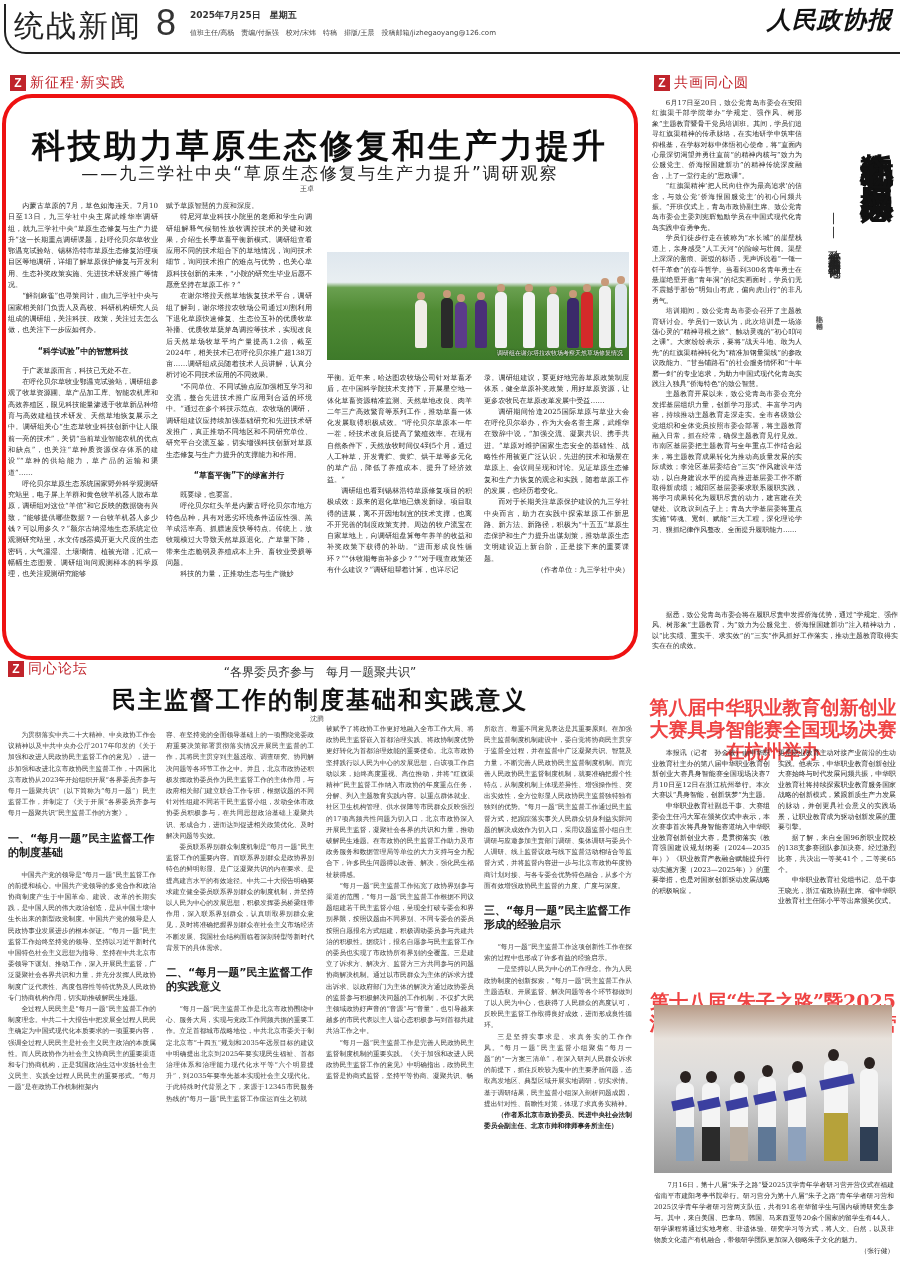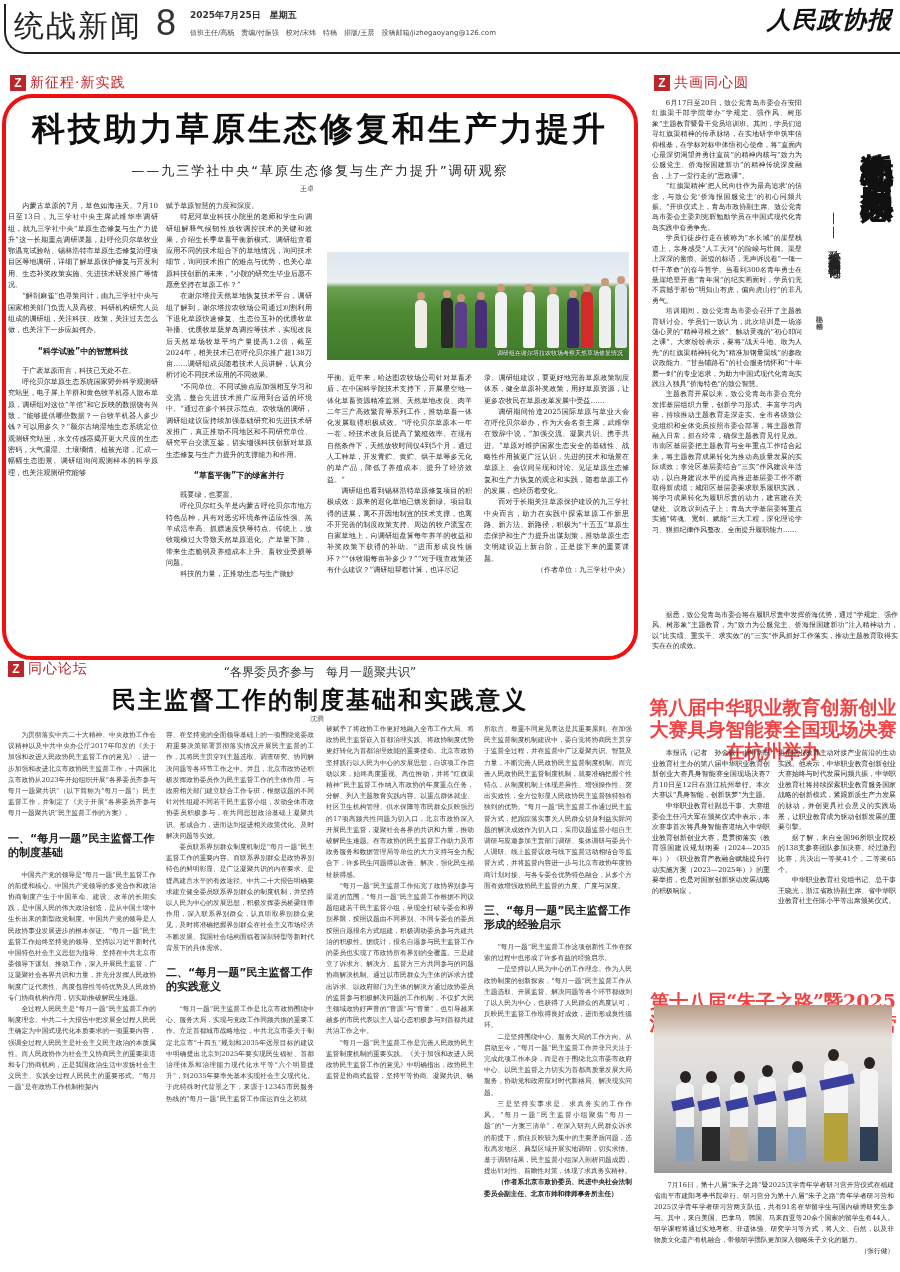"科技助力草原生态修复和生产力提升" .lead-title { top: 107px -> 124px }
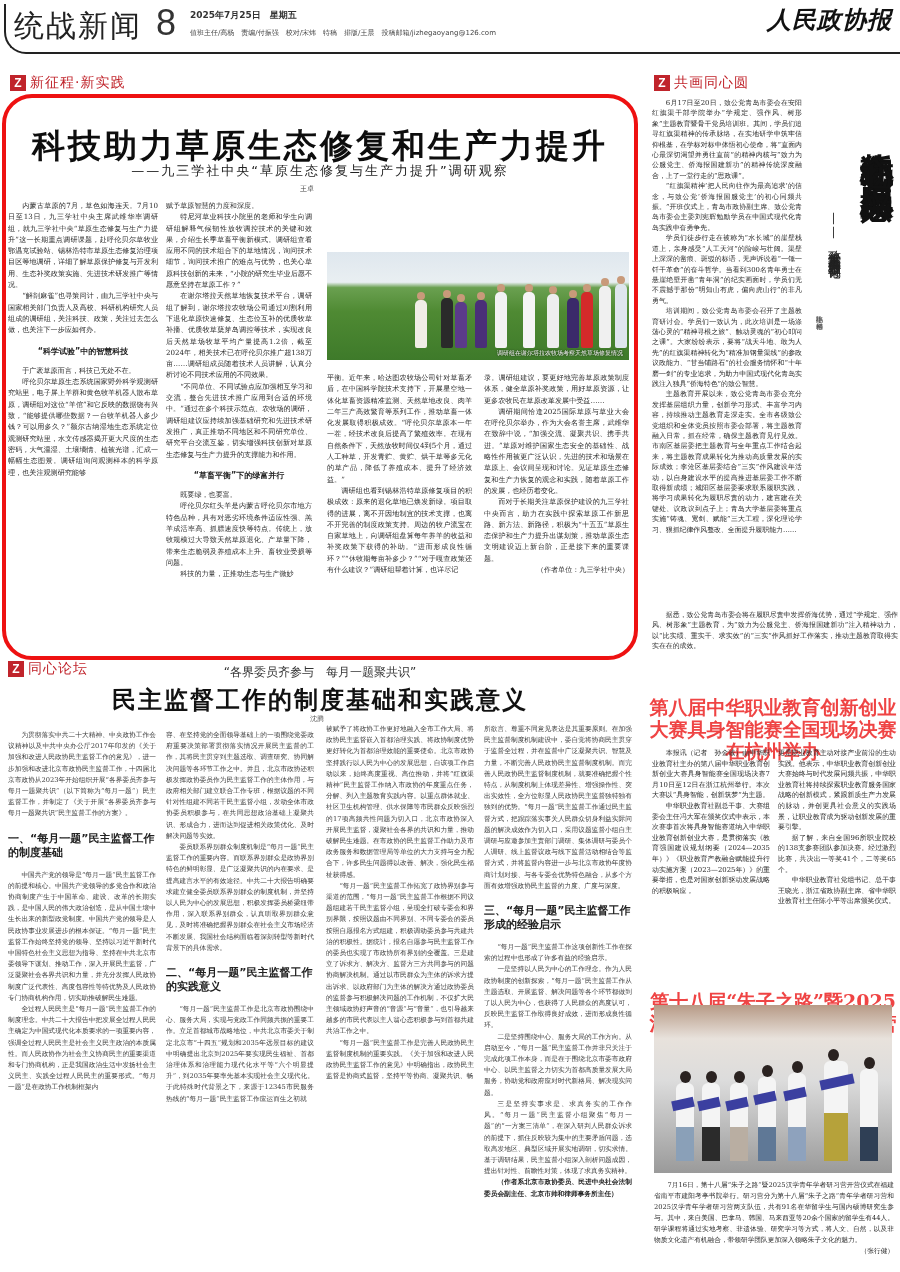"——九三学社中央“草原生态修复与生产力提升”调研观察" .lead-subtitle { font-size: 13px -> 17px }
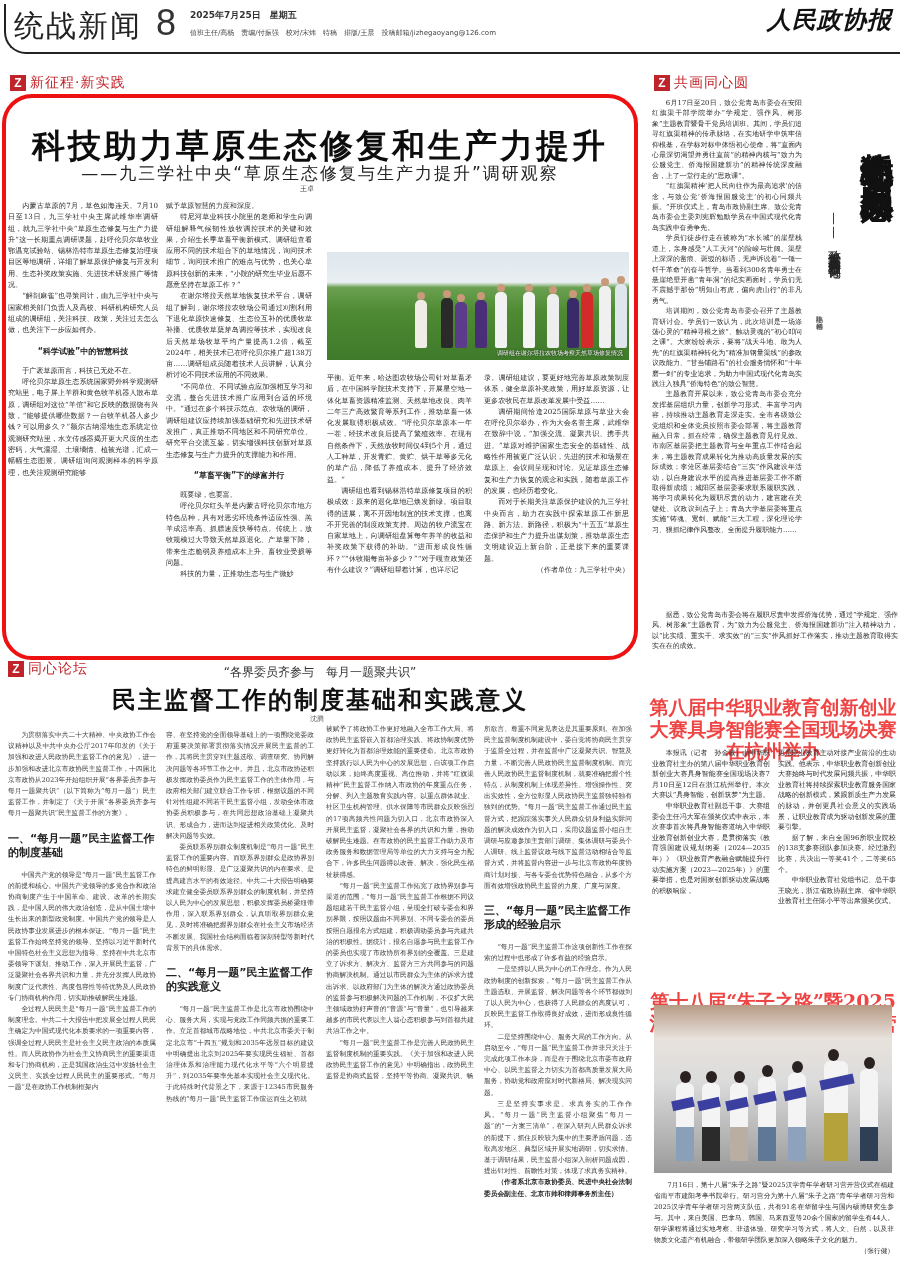"在呼伦贝尔草牧业鄂温克试验站，调研组参观了牧草资源圃、草产品加工库、智能农机库和" p { html: none -> <p>在呼伦贝尔草牧业鄂温克试验站，调研组参观了牧草资源圃、草产品加工库、智能农机库和高效养殖区，眼见科技能量渗透于牧草新品种培育与高效建植技术研发、天然草地恢复展示之中。调研组关心“生态草牧业科技创新中让人眼前一亮的技术”，关切“当前草业智能农机的优点和缺点”，也关注“草种质资源保存体系的建设”“草种的供给能力，草产品的运输和渠道”……</p> }
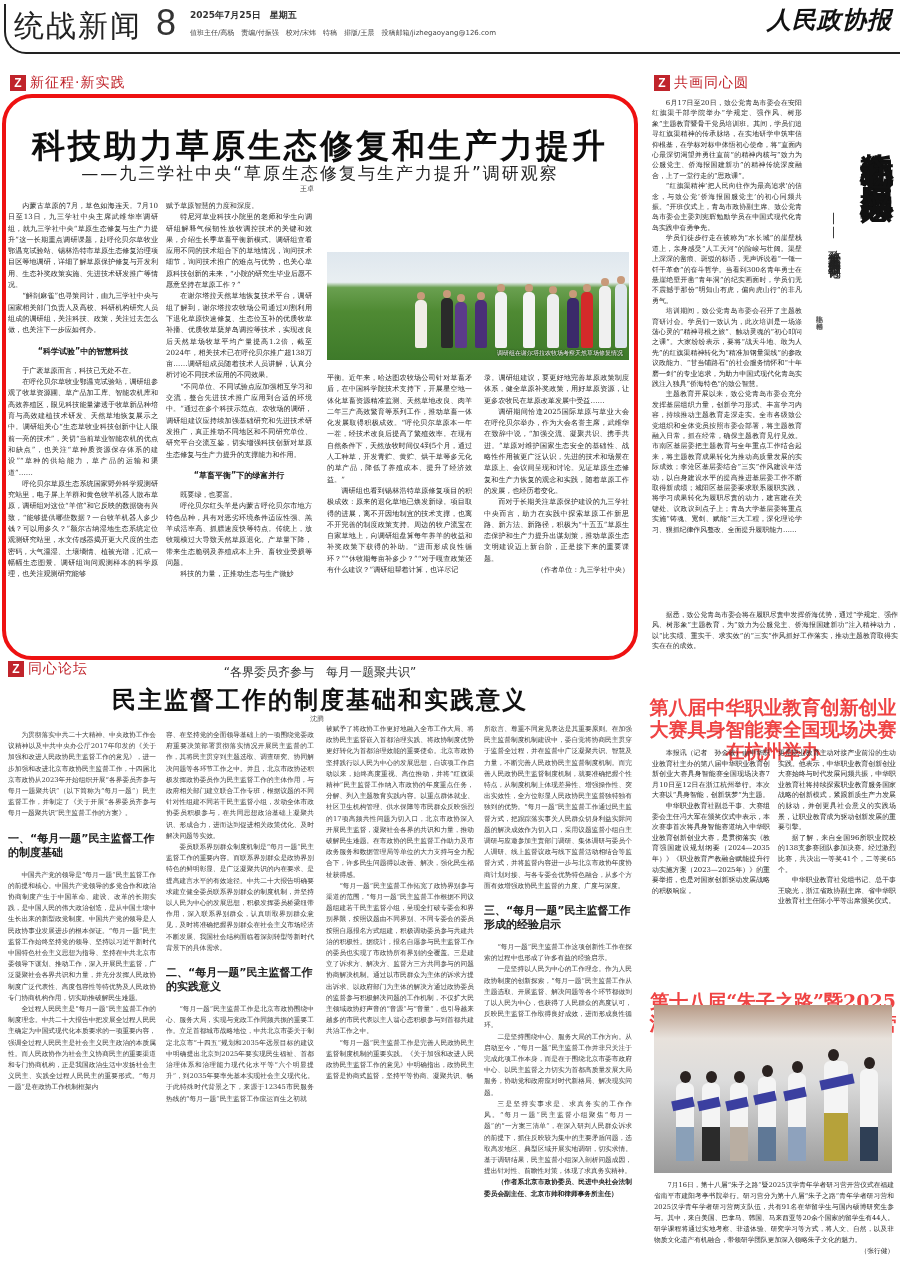"二是坚持围绕中心、服务大局的工作方向。从启动至今，“每月一题”民主监督工作并非只" p { html: <p>二是坚持围绕中心、服务大局的工作方向。从启动至今，“每月一题”民主监督工作并非只关注于完成此项工作本身，而是在于围绕北京市委市政府中心、以民主监督之力切实为首都高质量发展大局服务，协助党和政府应对时代新格局、解决现实问题。</p> -> none }
